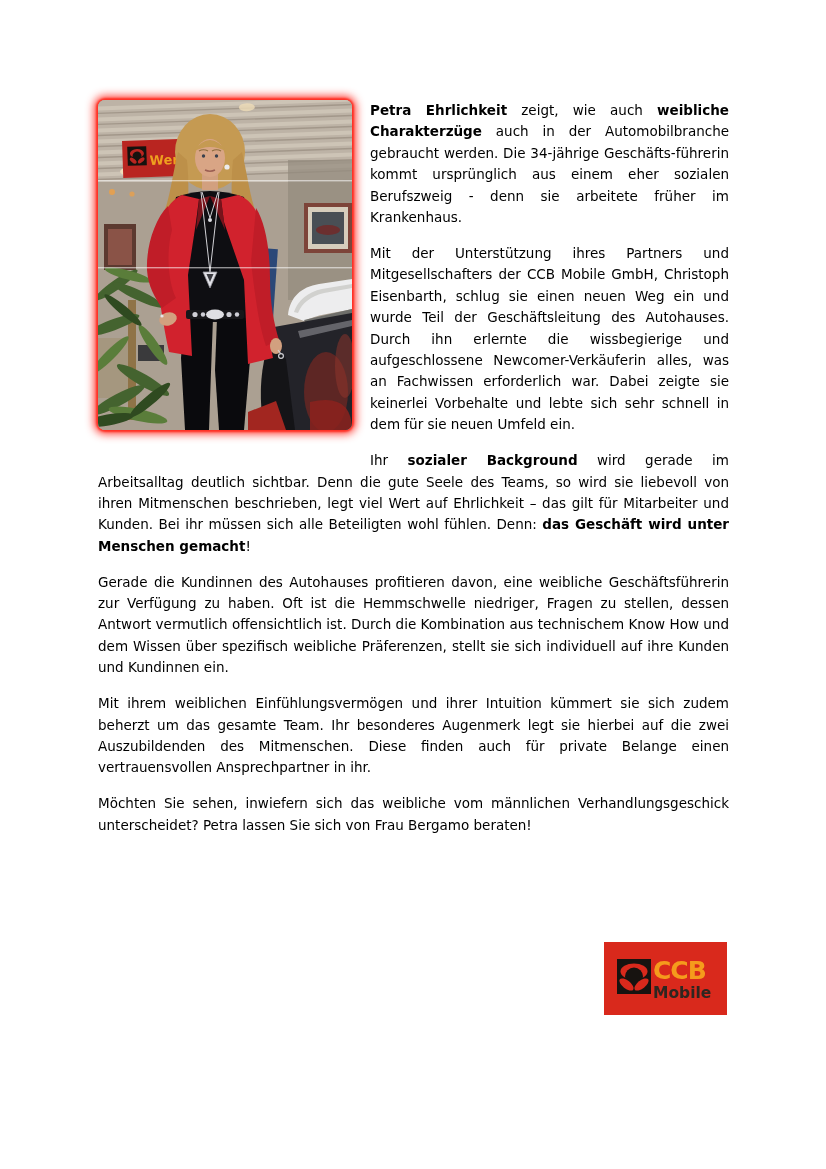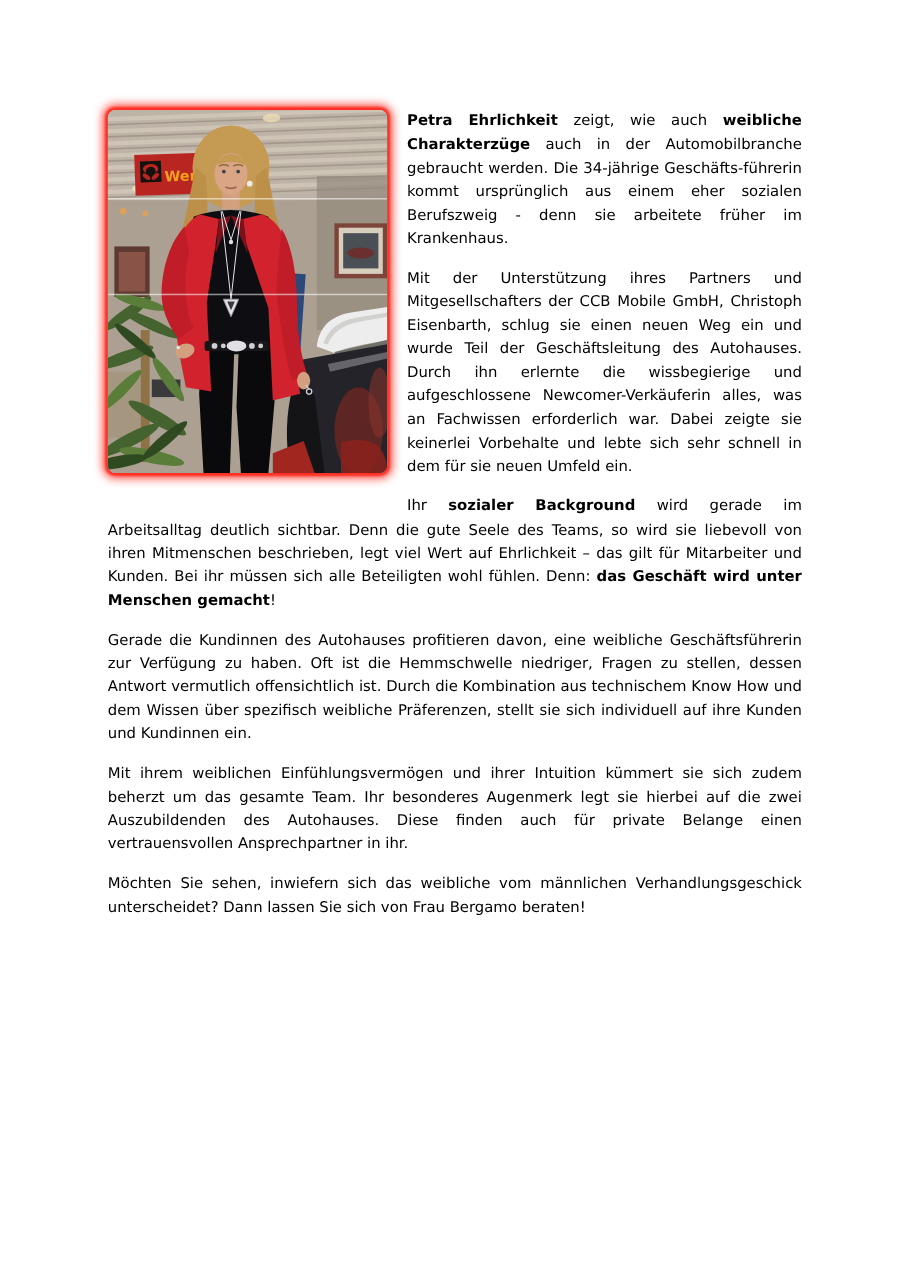"Mit ihrem weiblichen Einfühlungsvermögen" span { text: Autohauses -> Mitmenschen }
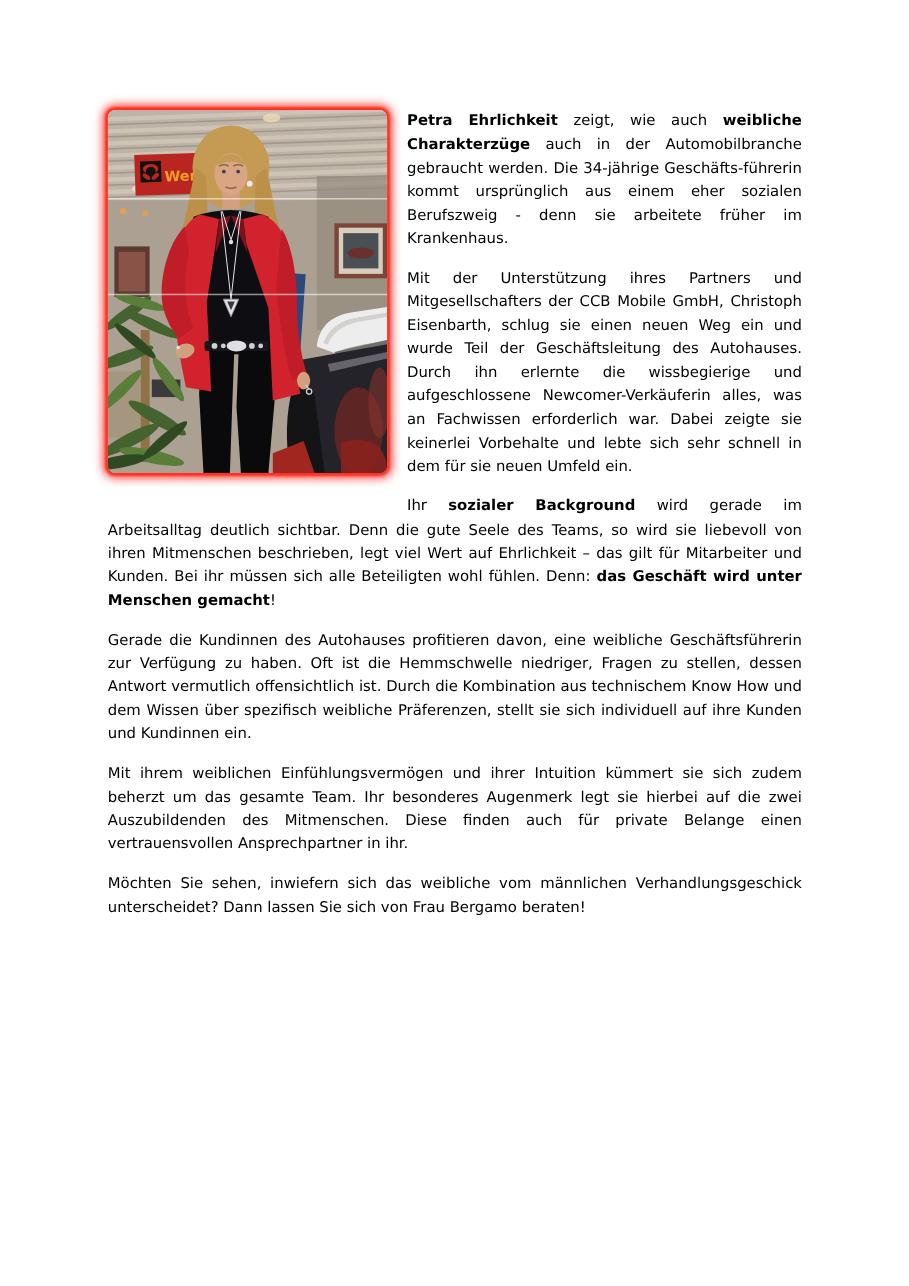"Möchten Sie sehen, inwiefern sich" span { text: Dann -> Petra }
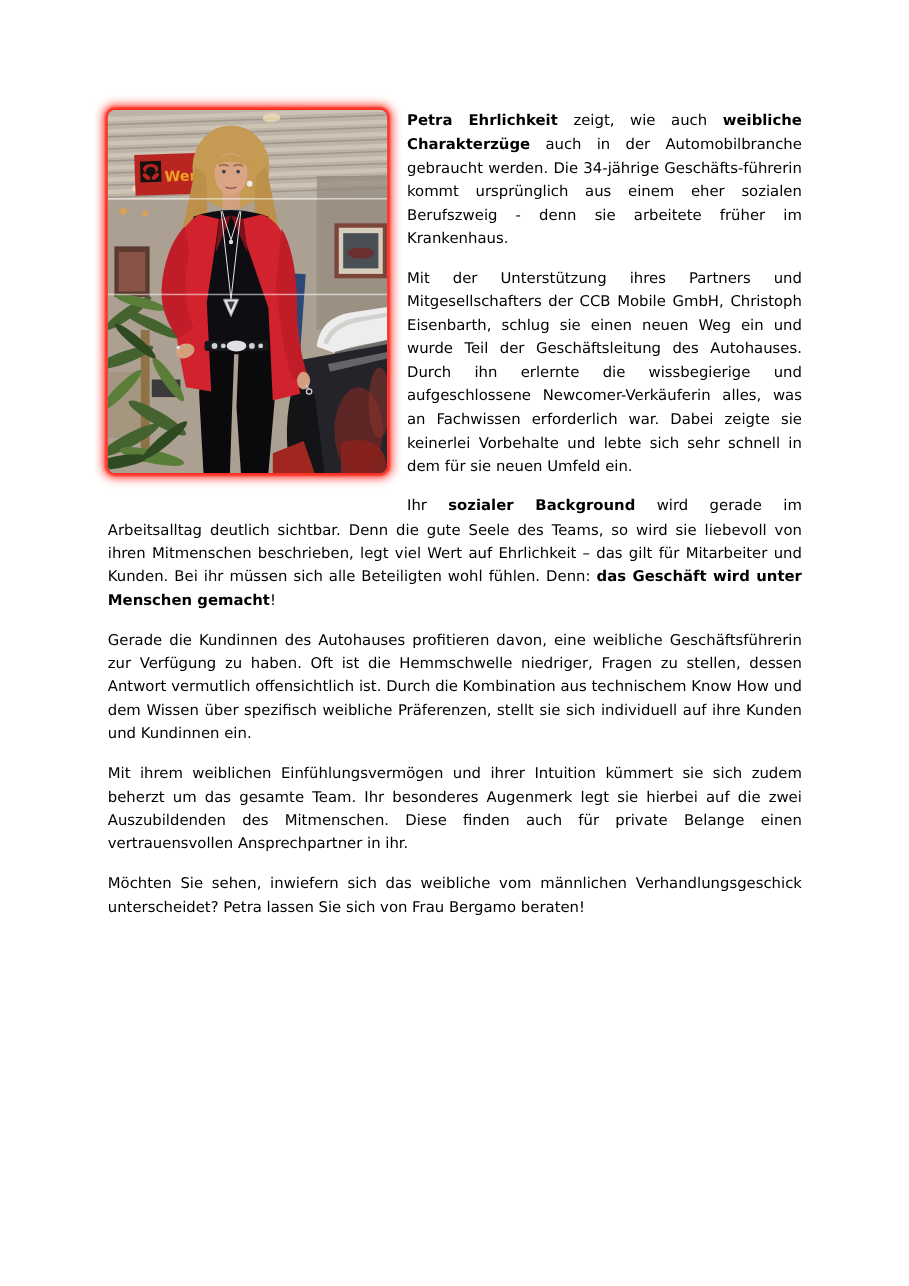"CCB" div.logo { html: none -> <div> <svg> <rect></rect> <g> <rect></rect> <ellipse></ellipse> <circle></circle> <rect></rect> <ellipse></ellipse> <ellipse></ellipse> </g> <text>CCB</text> <text>Mobile</text> </svg> </div> }
